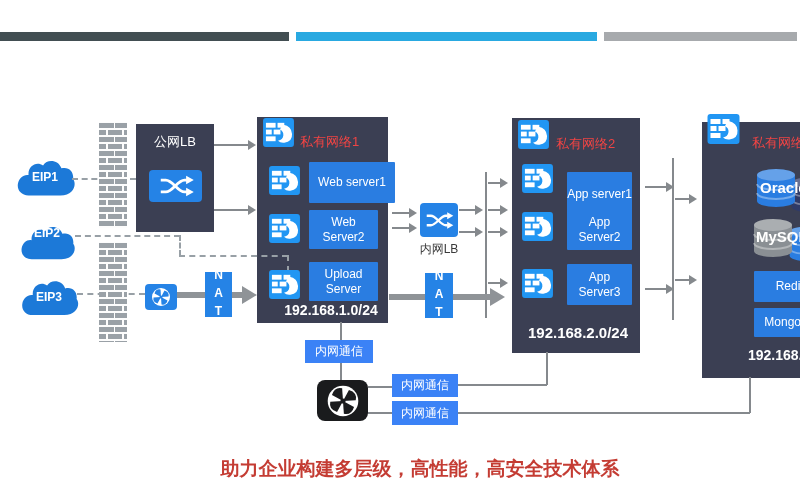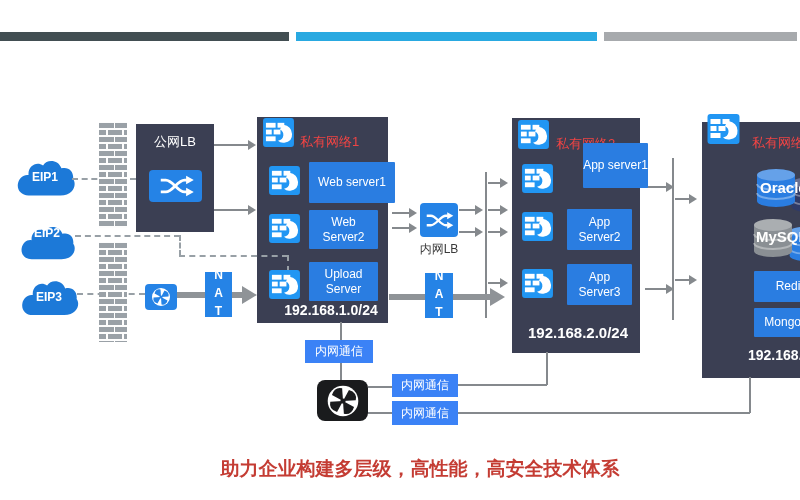"App server1" div.btn { margin-left: 16px -> none; top: 143px -> 172px }
